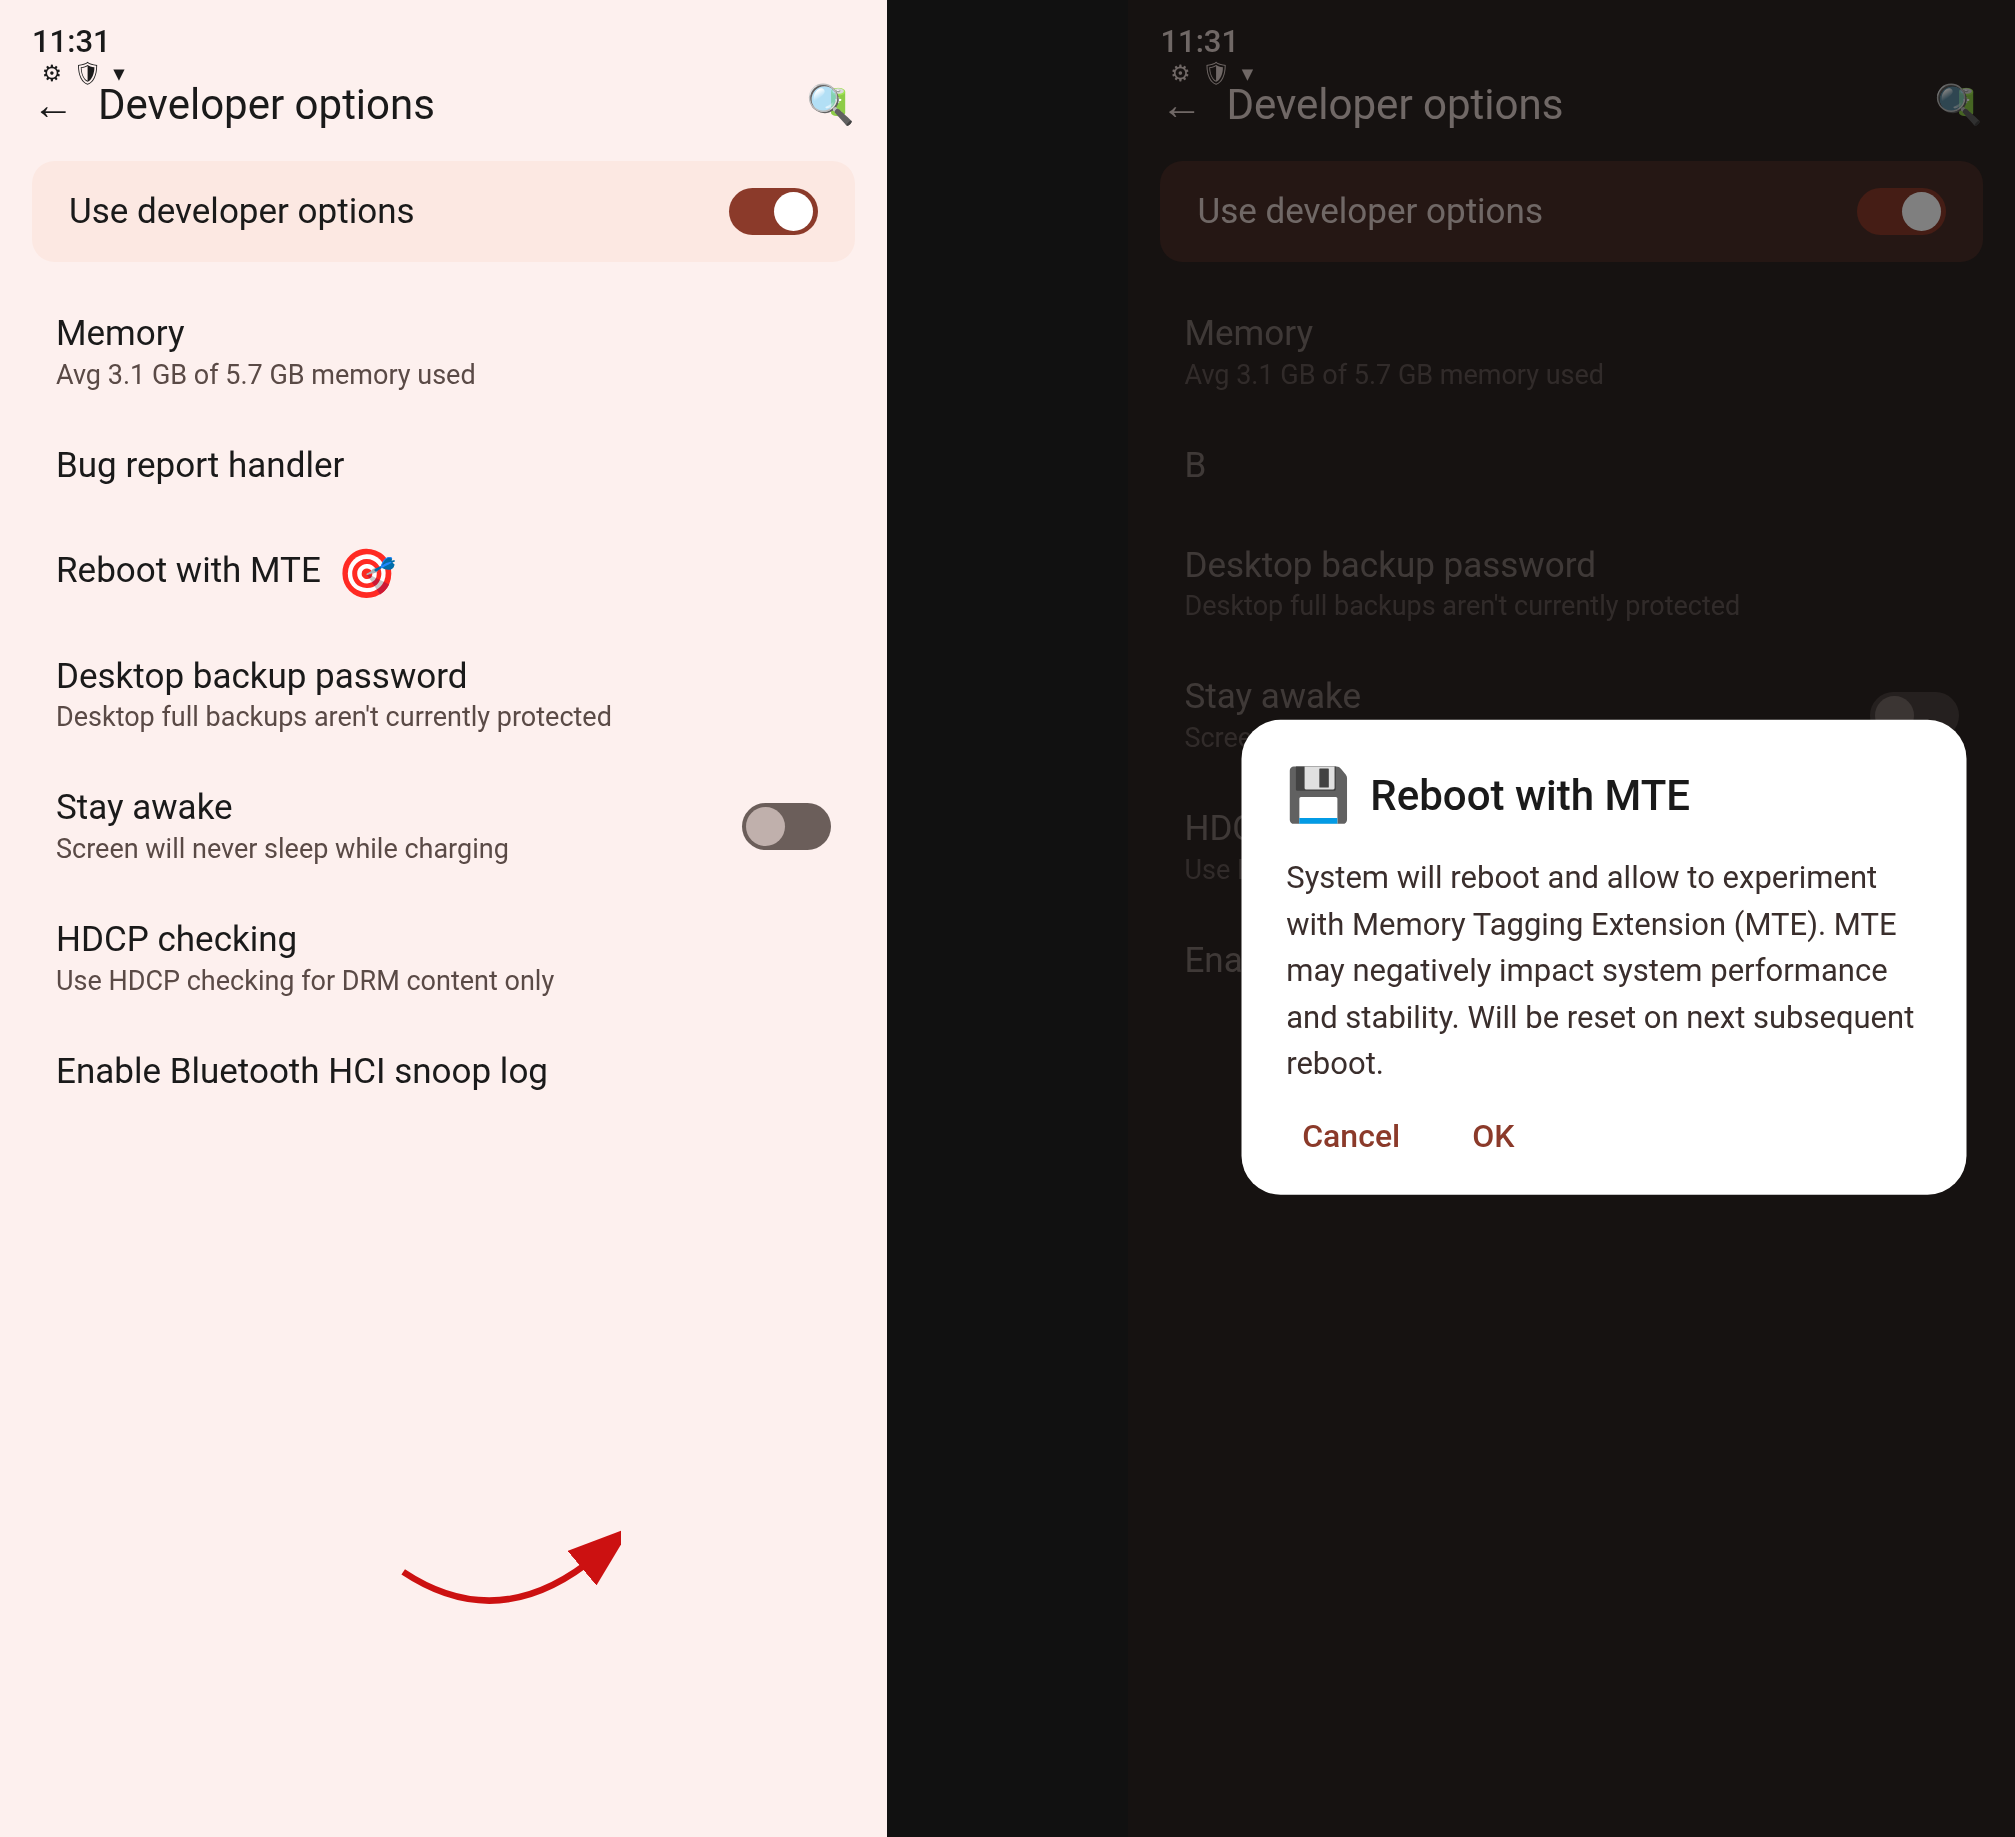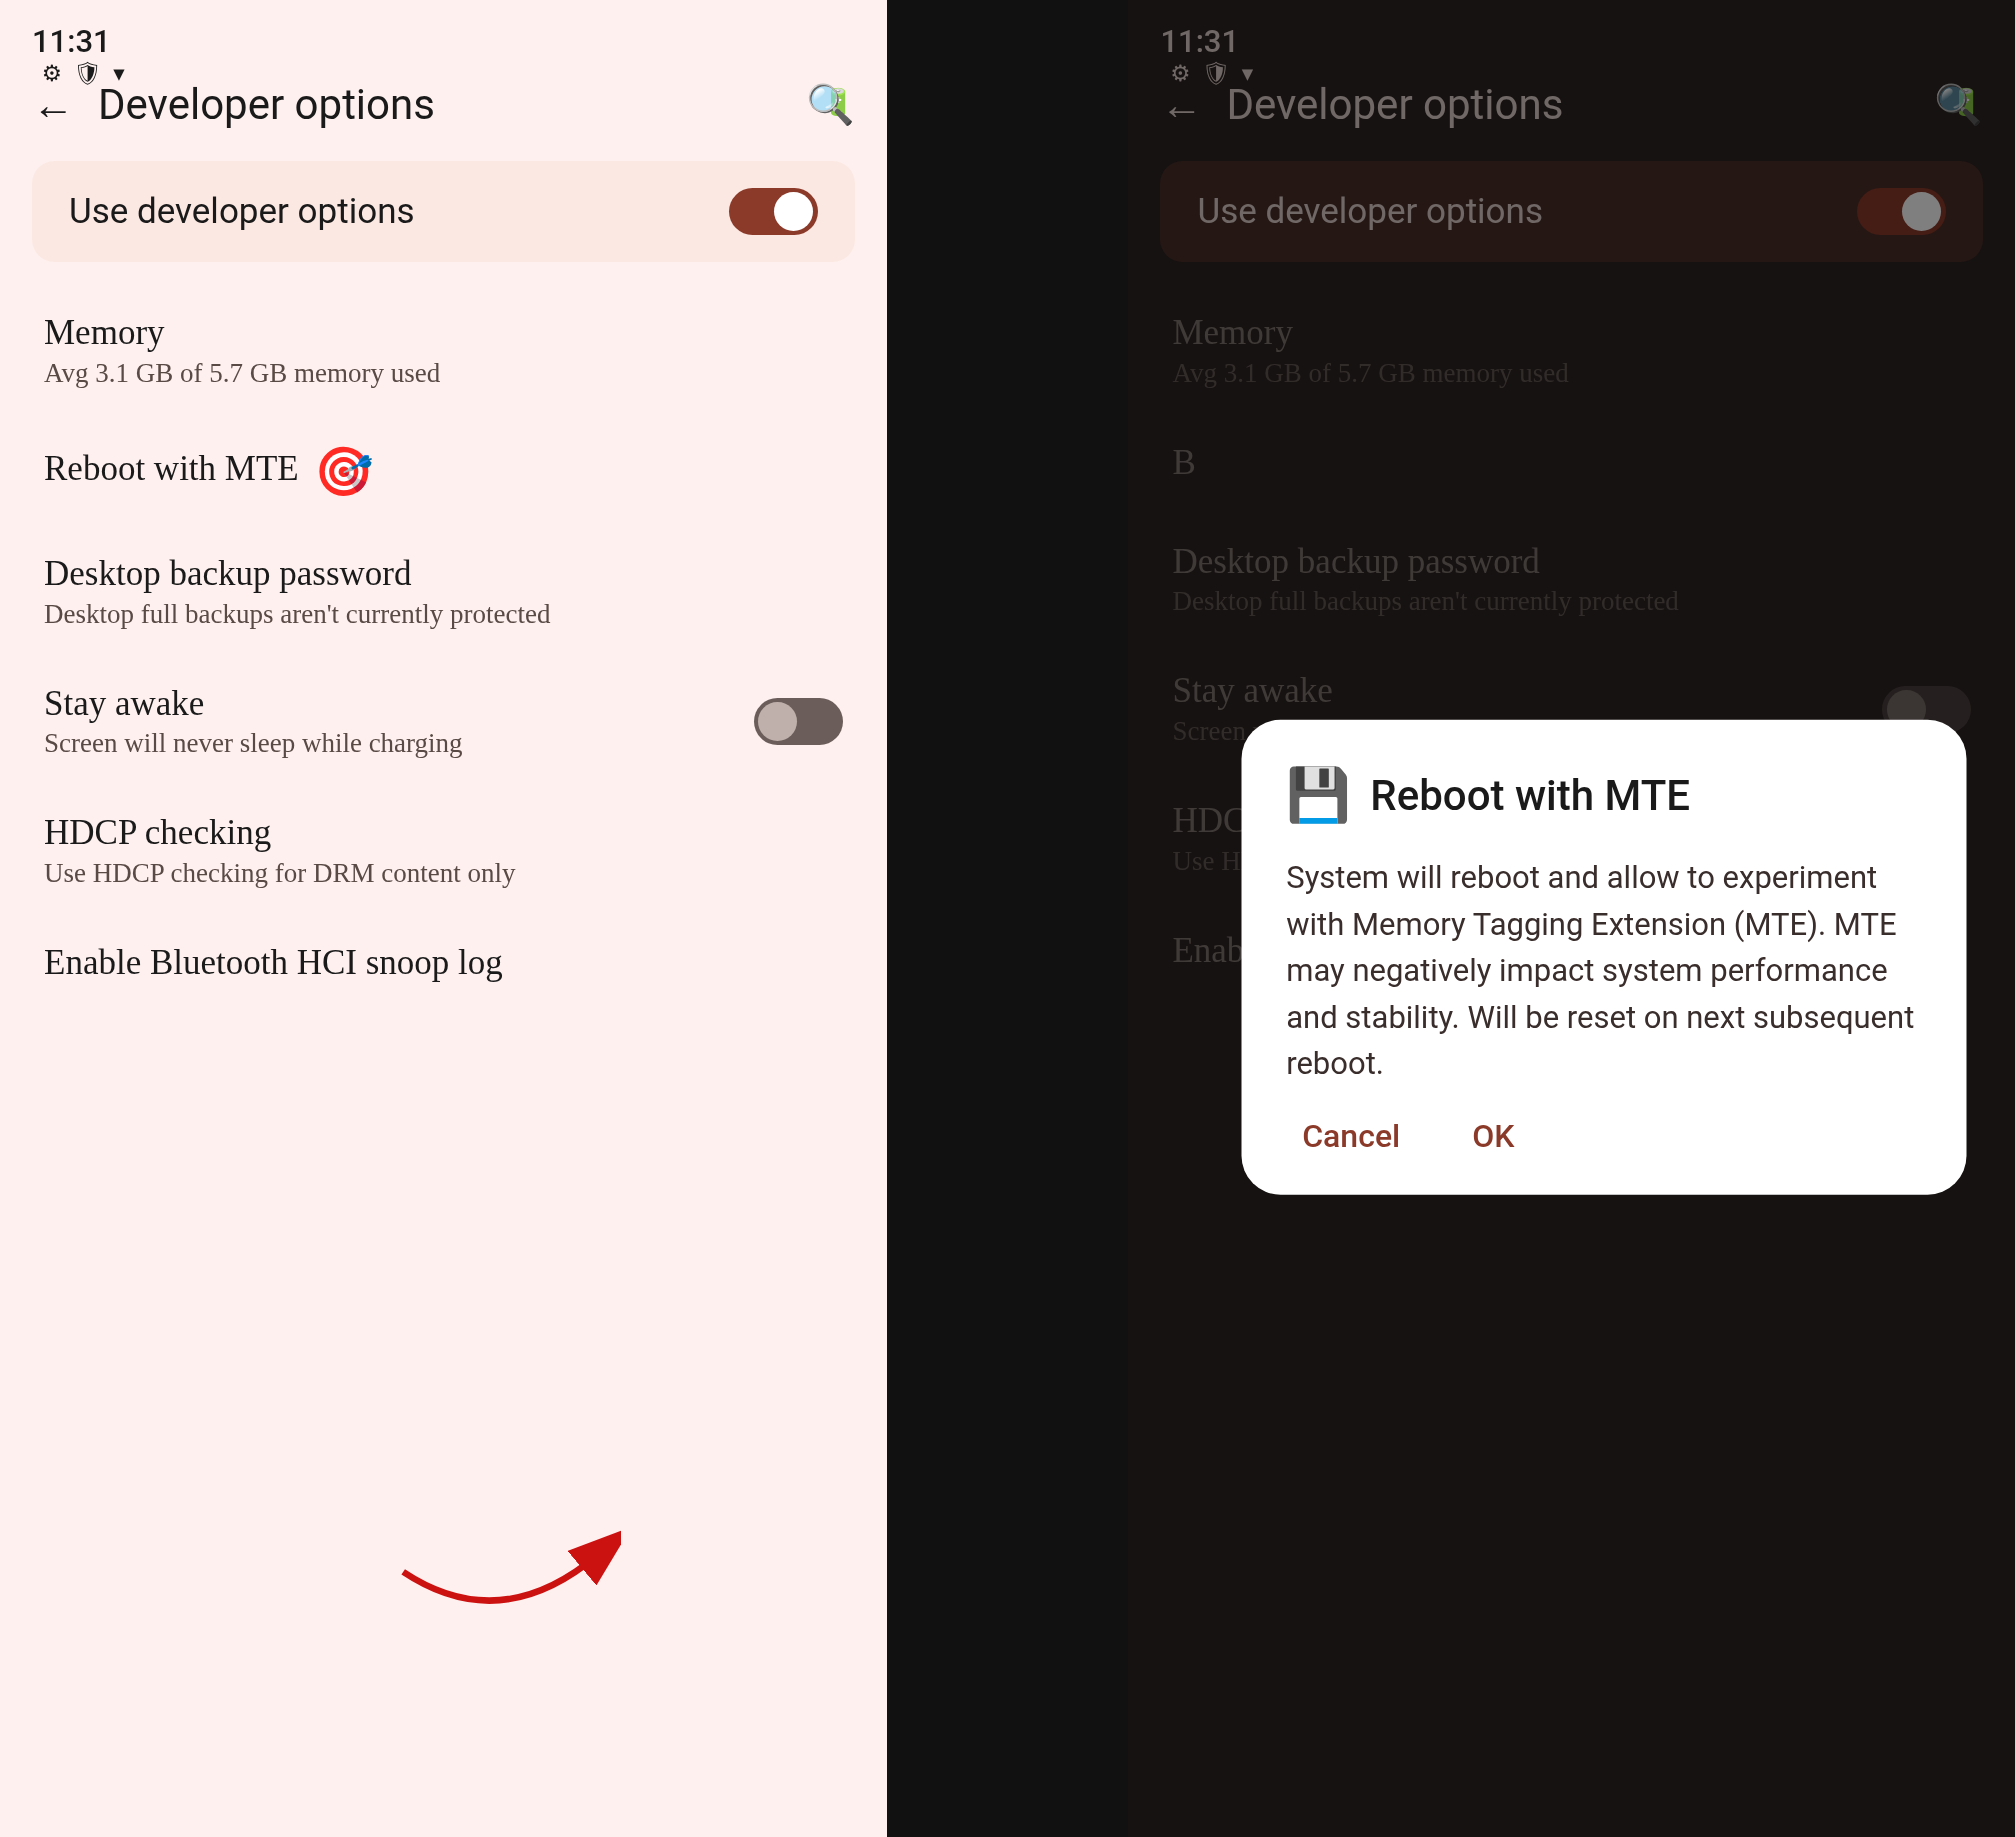"Memory" .settings-list { font-family: Liberation Serif, serif -> none; padding: 8px 0 -> 8px 12px }
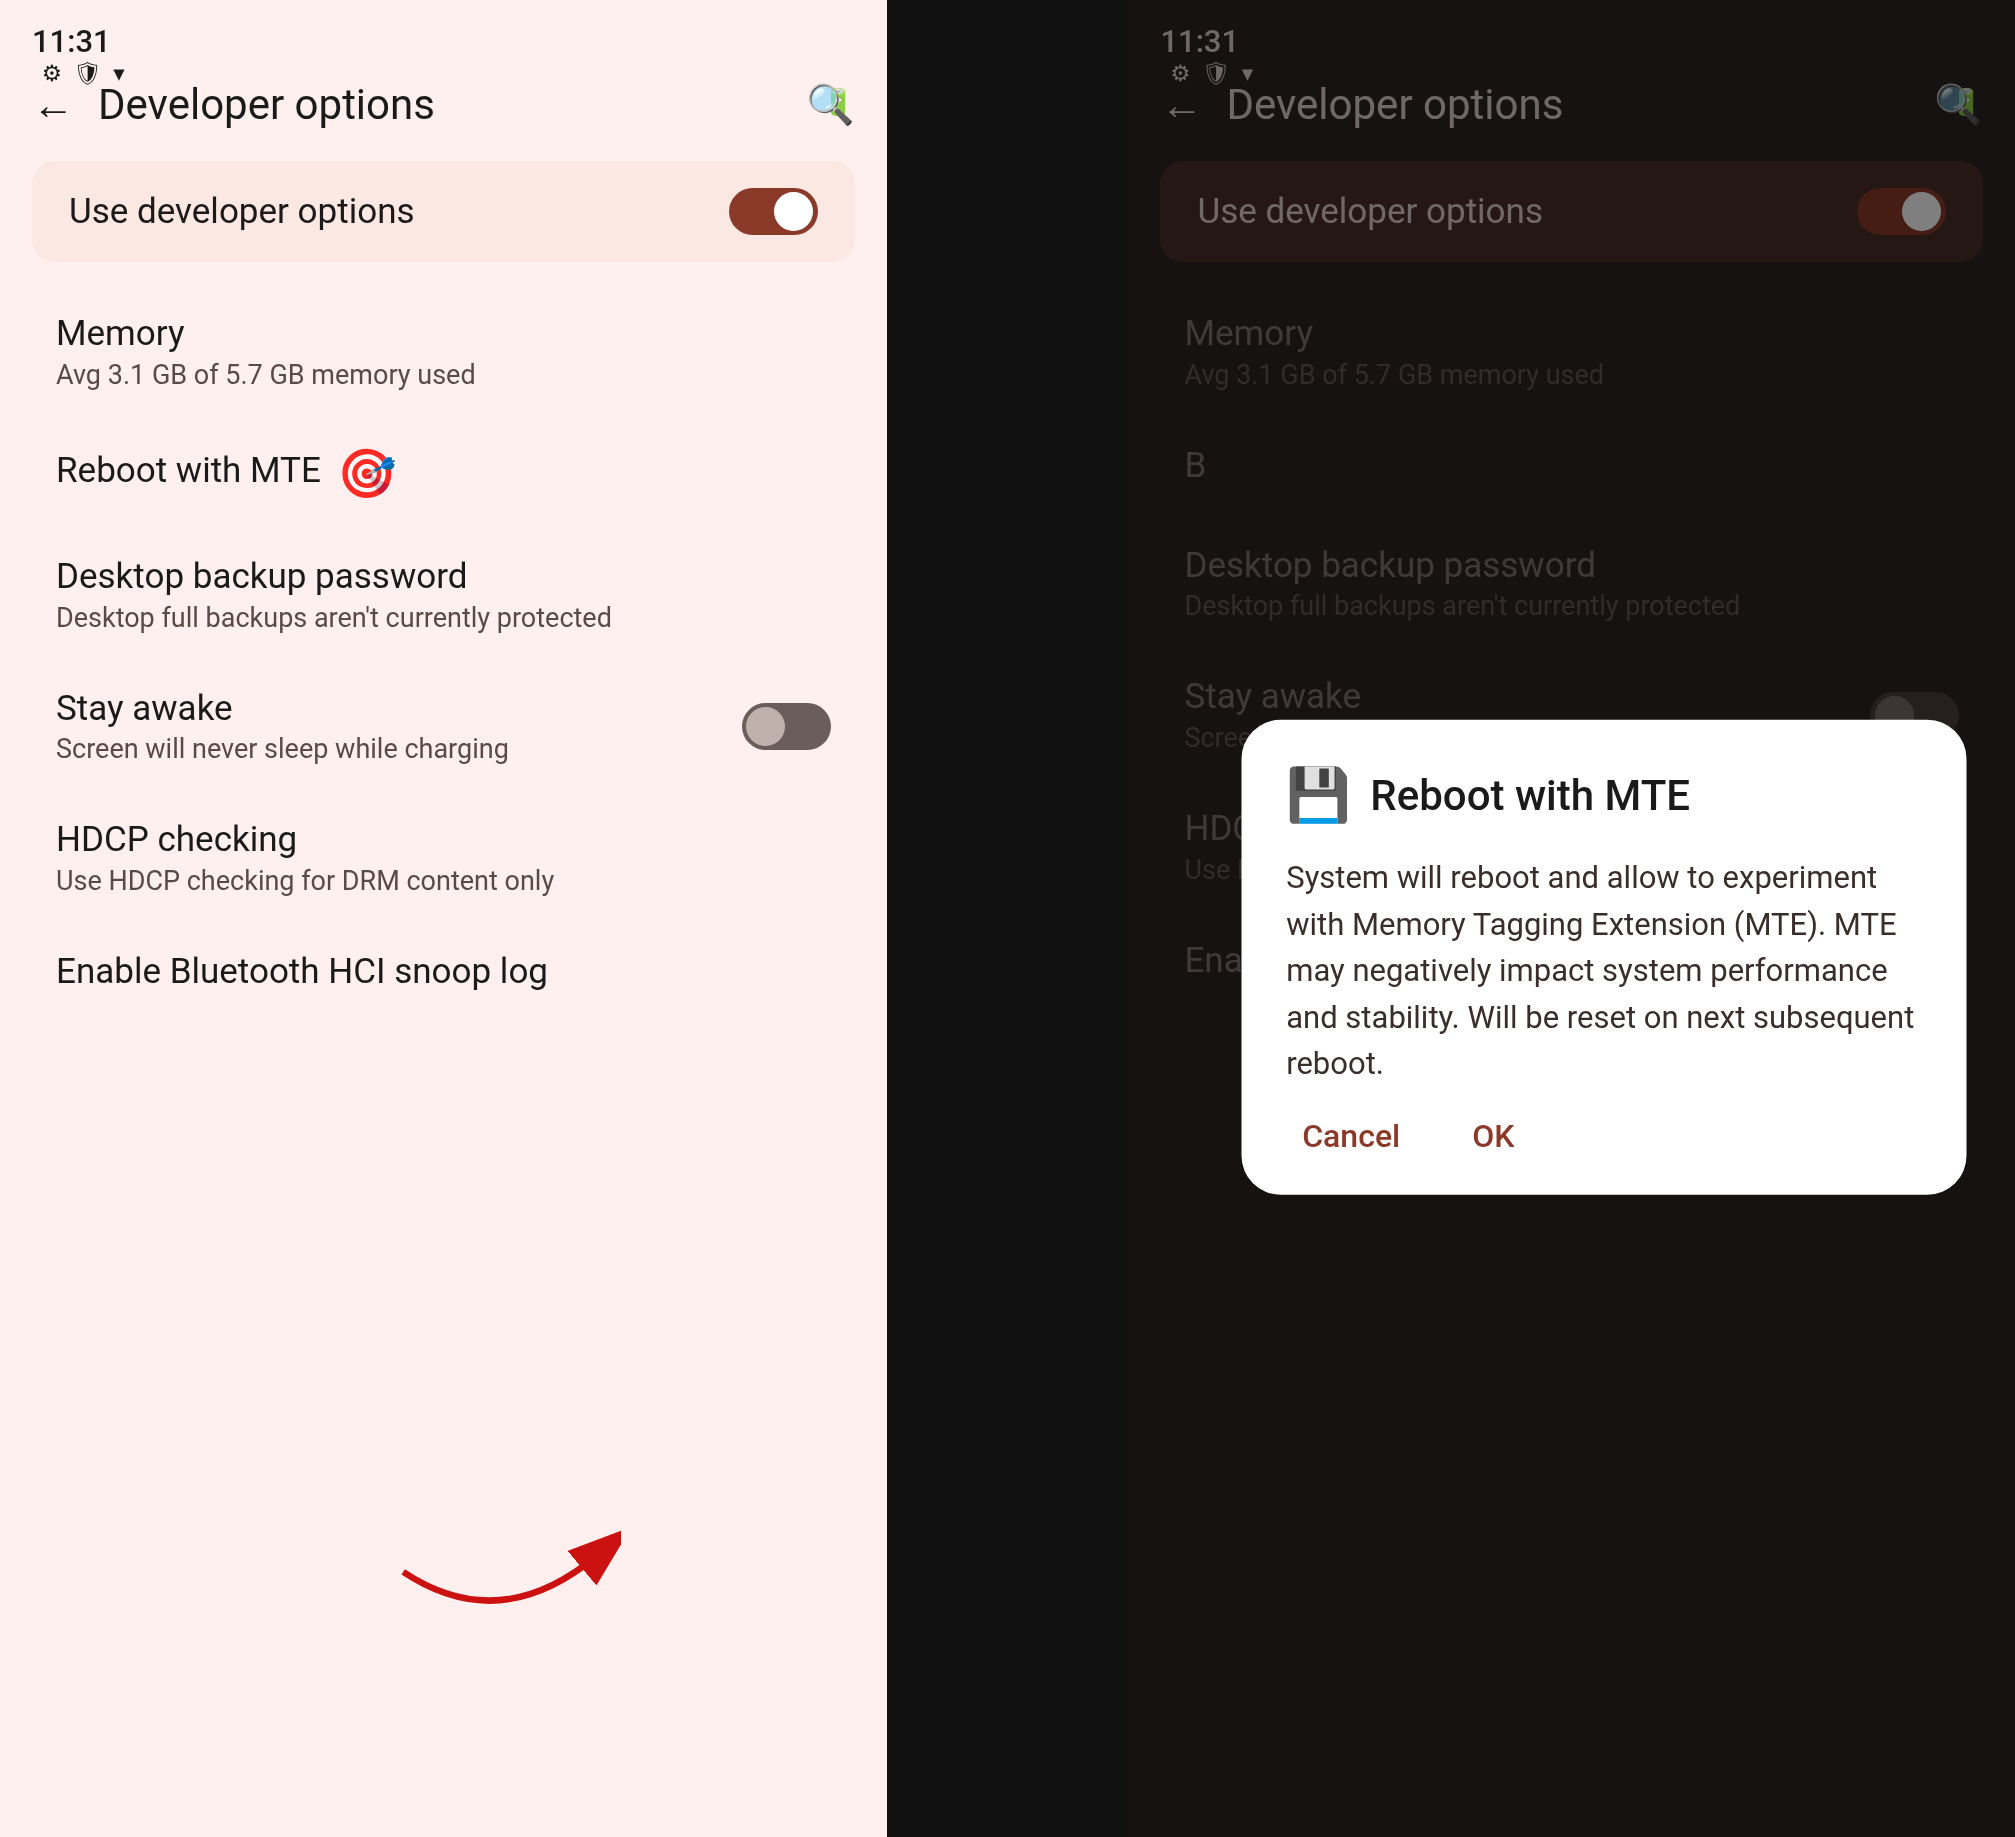"Bug report handler" div.settings-item { html: none -> <div> <div>Bug report handler</div> </div> }
